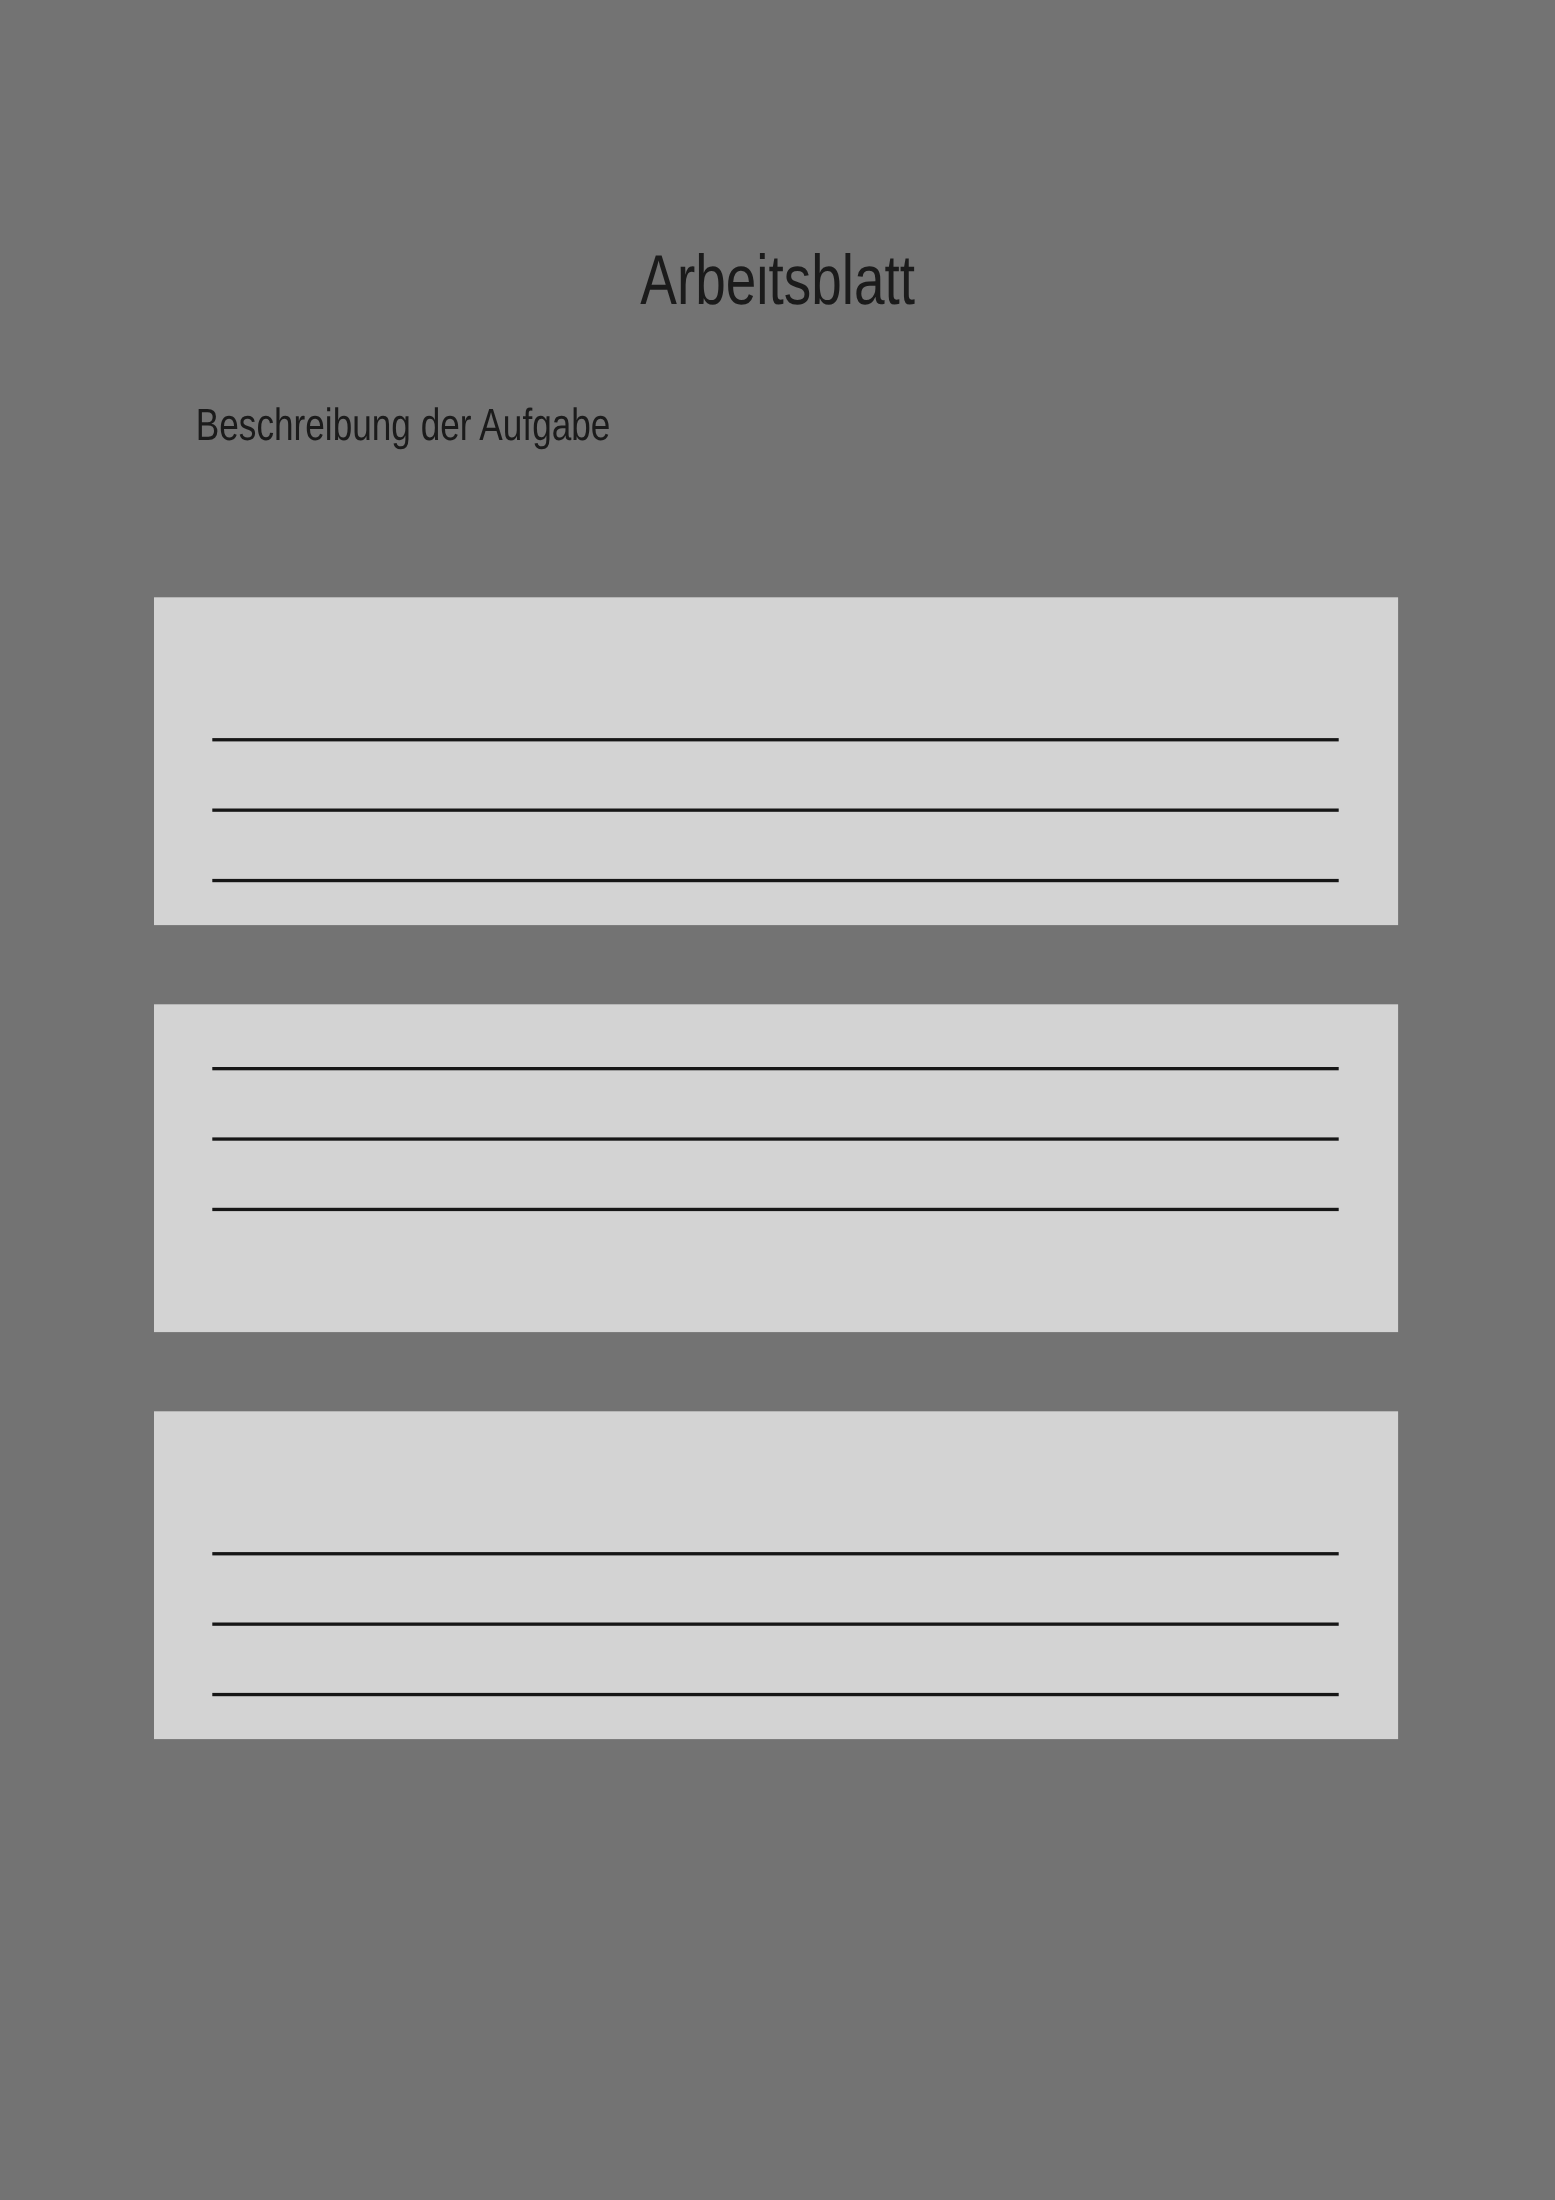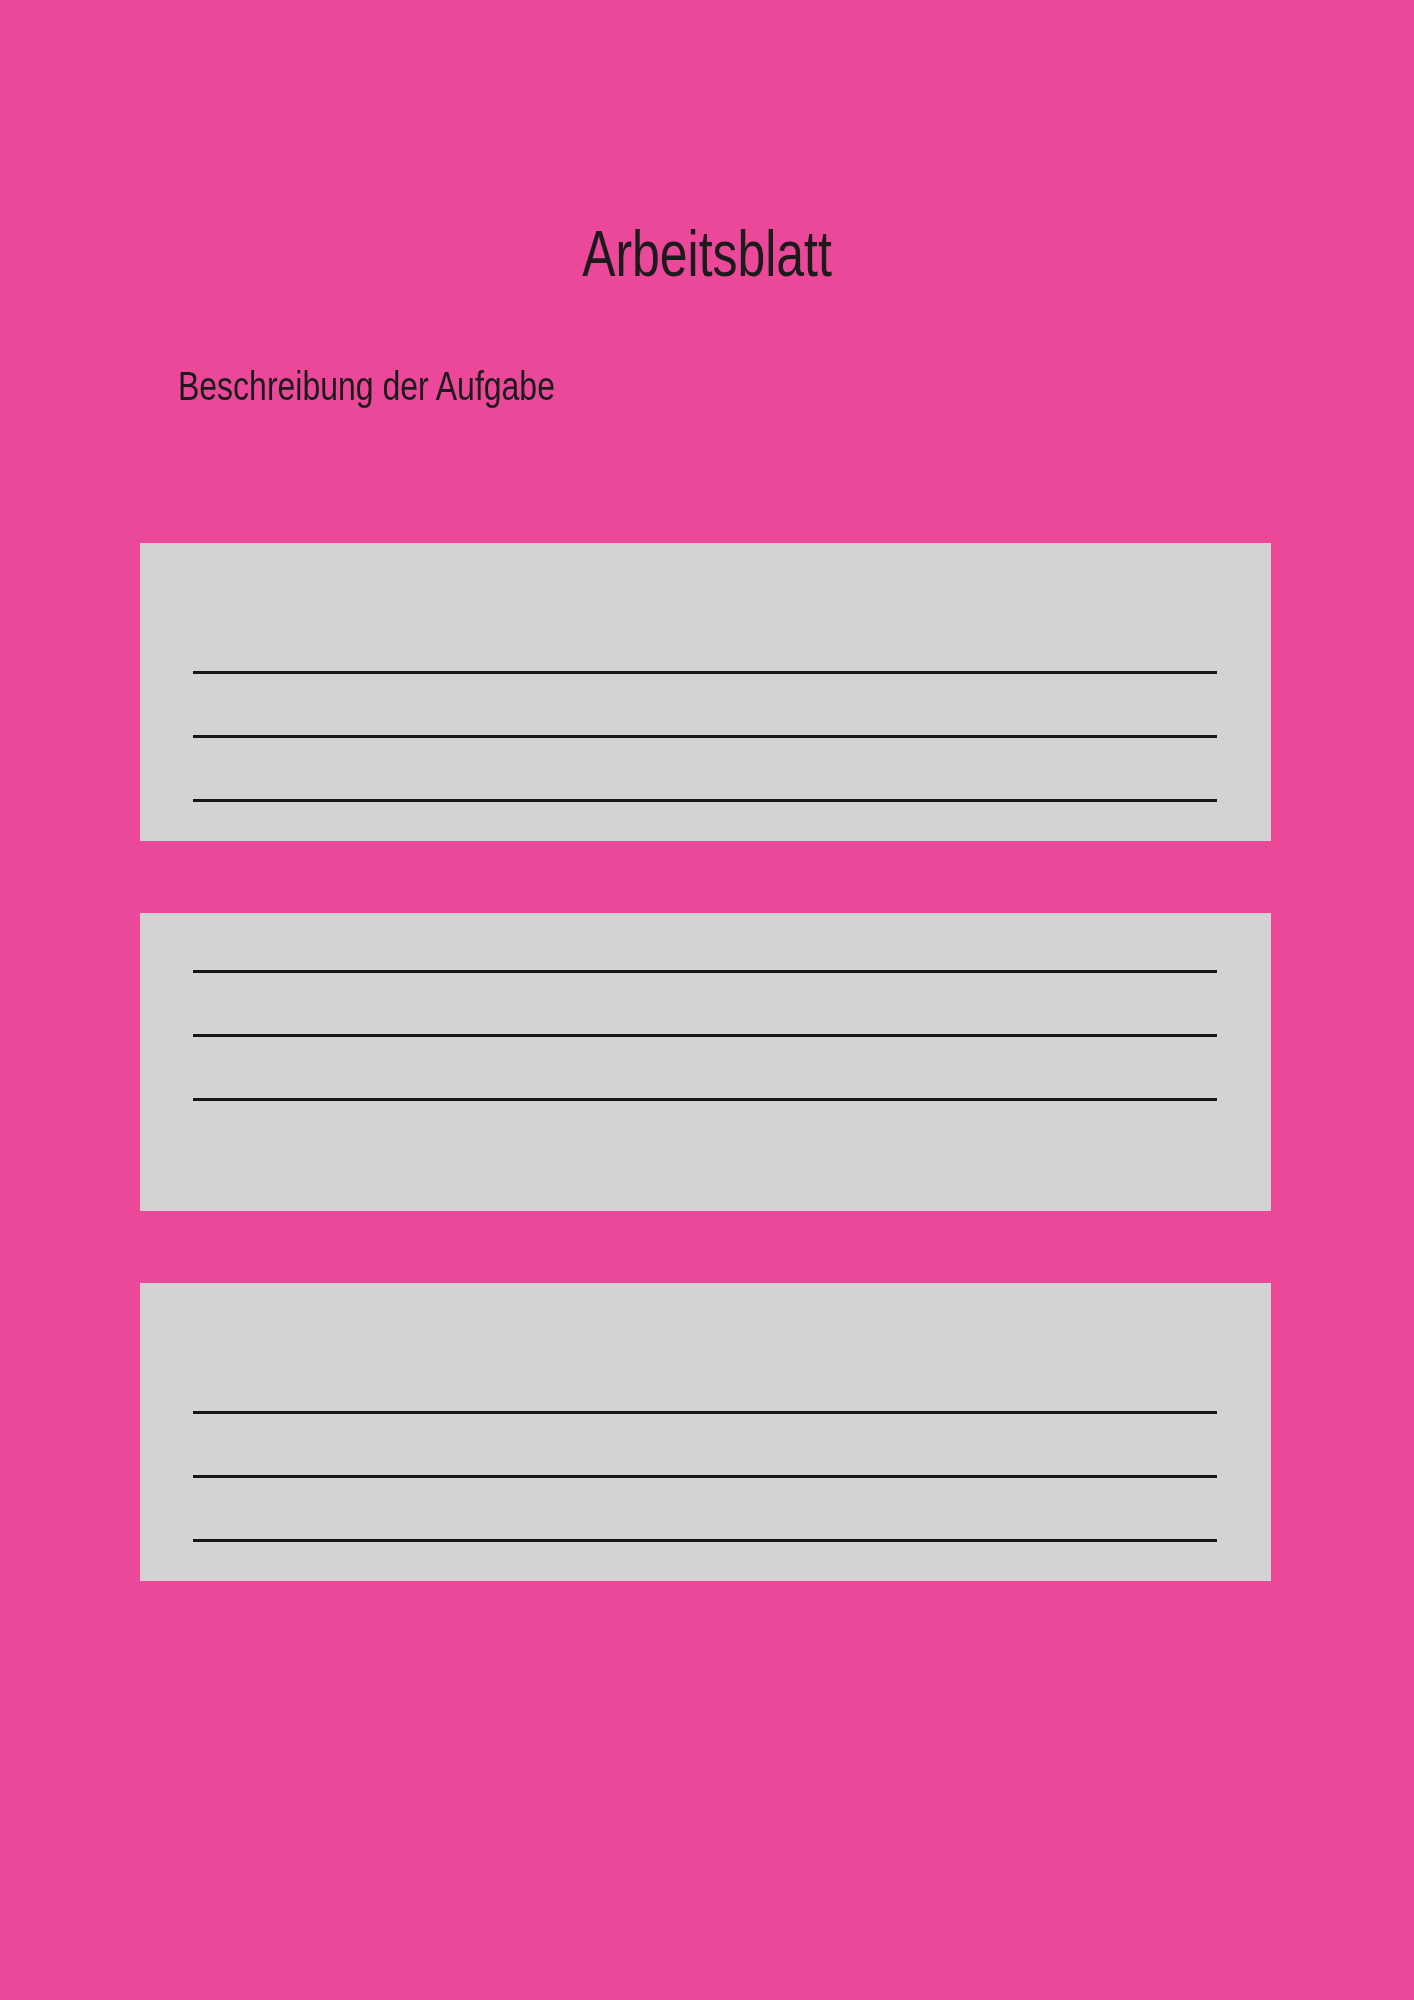"Arbeitsblatt" div.page { background: #ec4899 -> #737373 }
